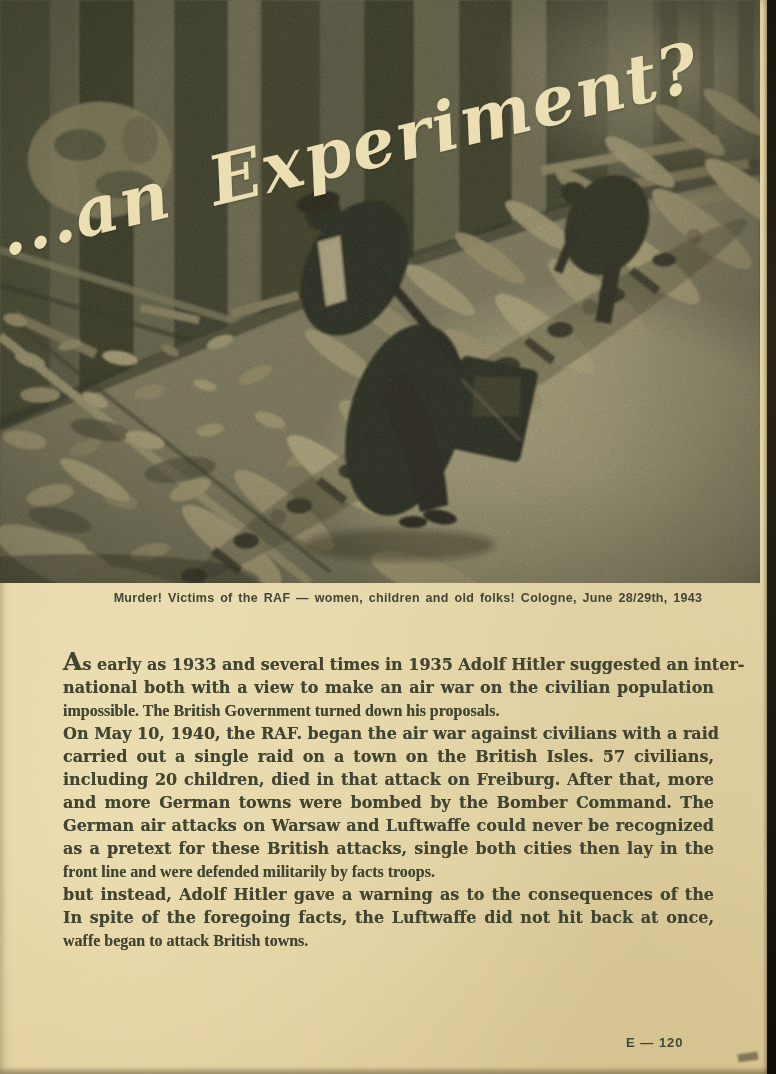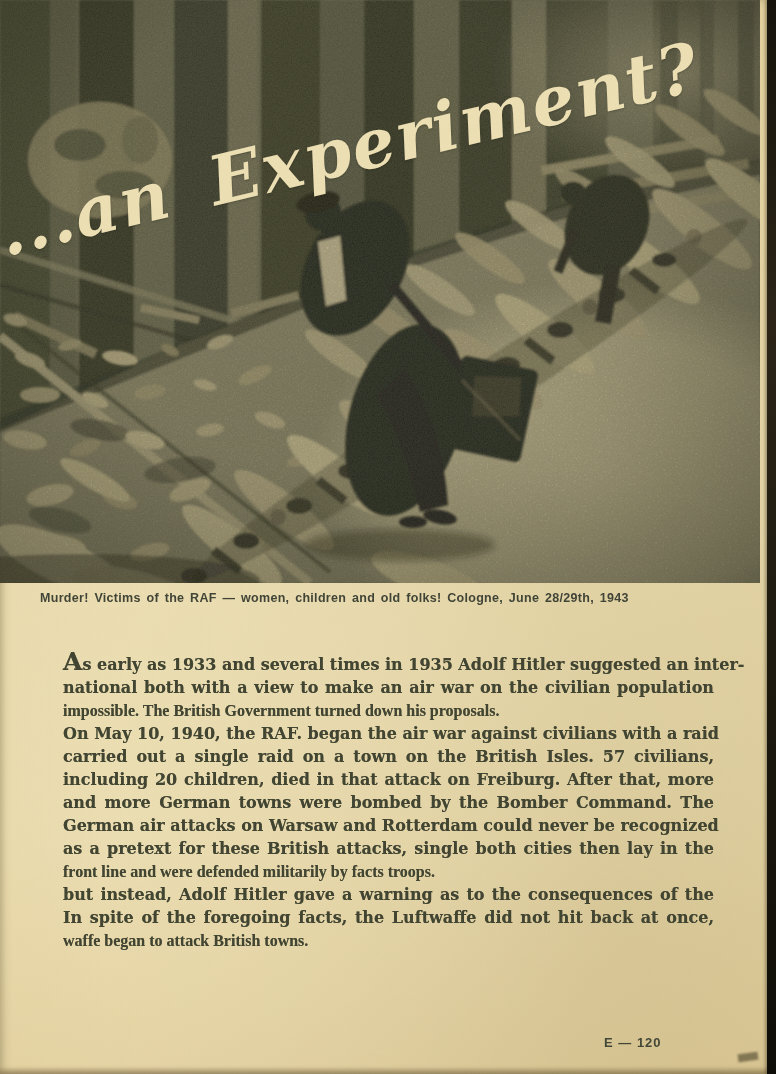"Murder! Victims of the RAF" .caption { text-align: none -> center }
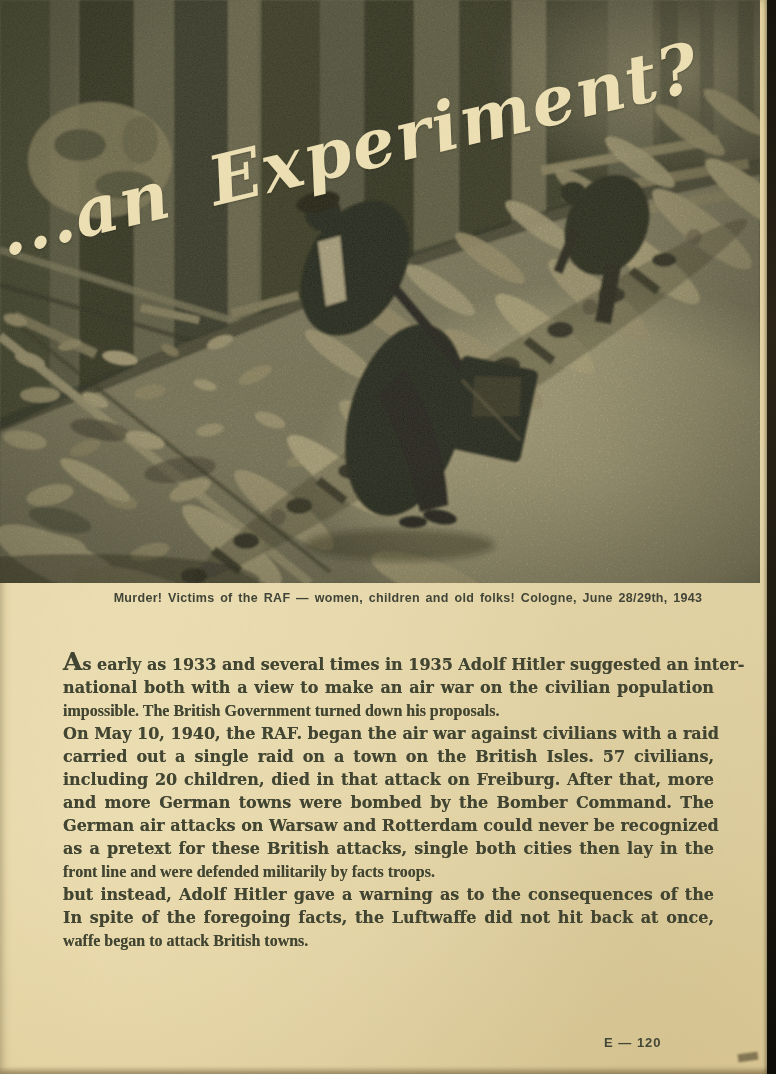"German air attacks on Warsaw" div.bline { text: Rotterdam -> Luftwaffe }
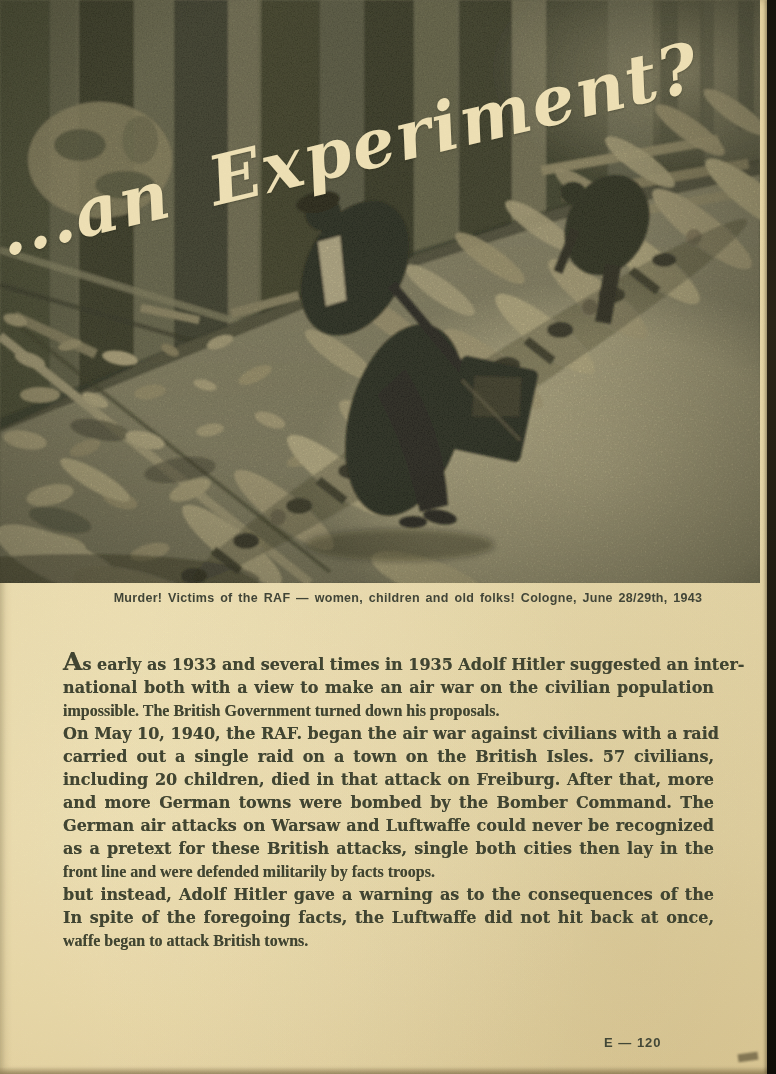"E — 120" .page-number { left: 604px -> 626px }
